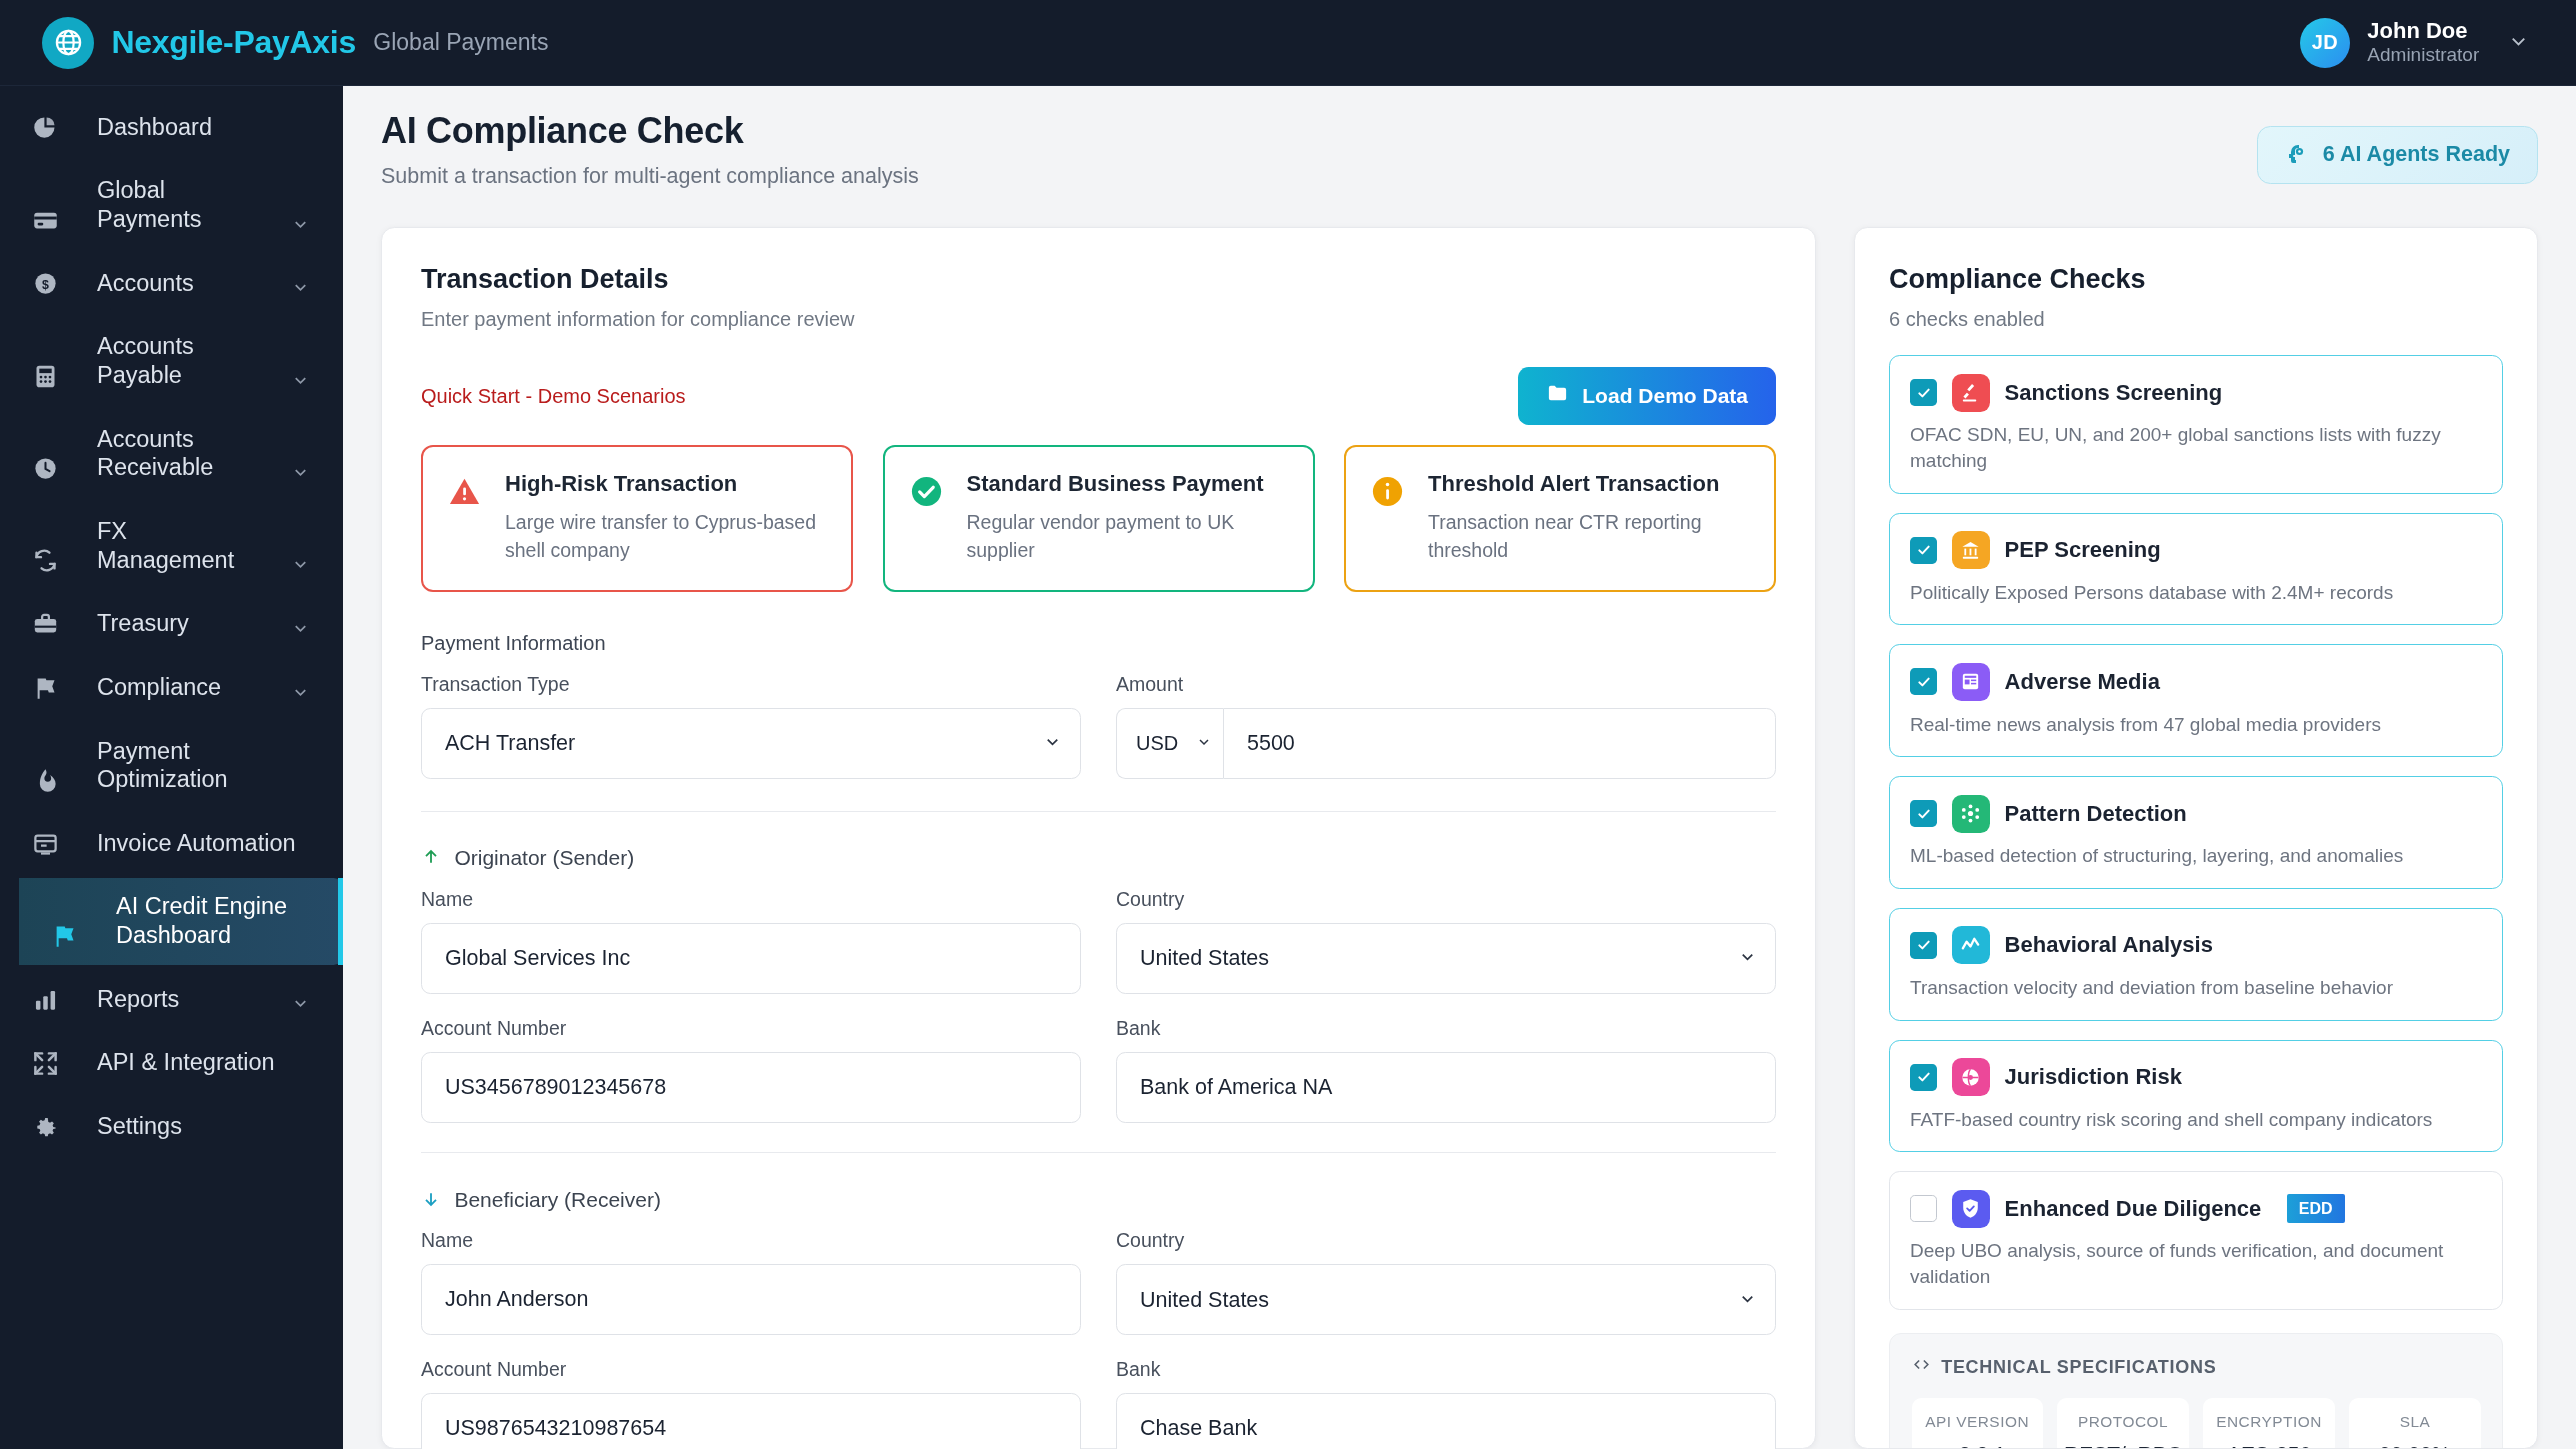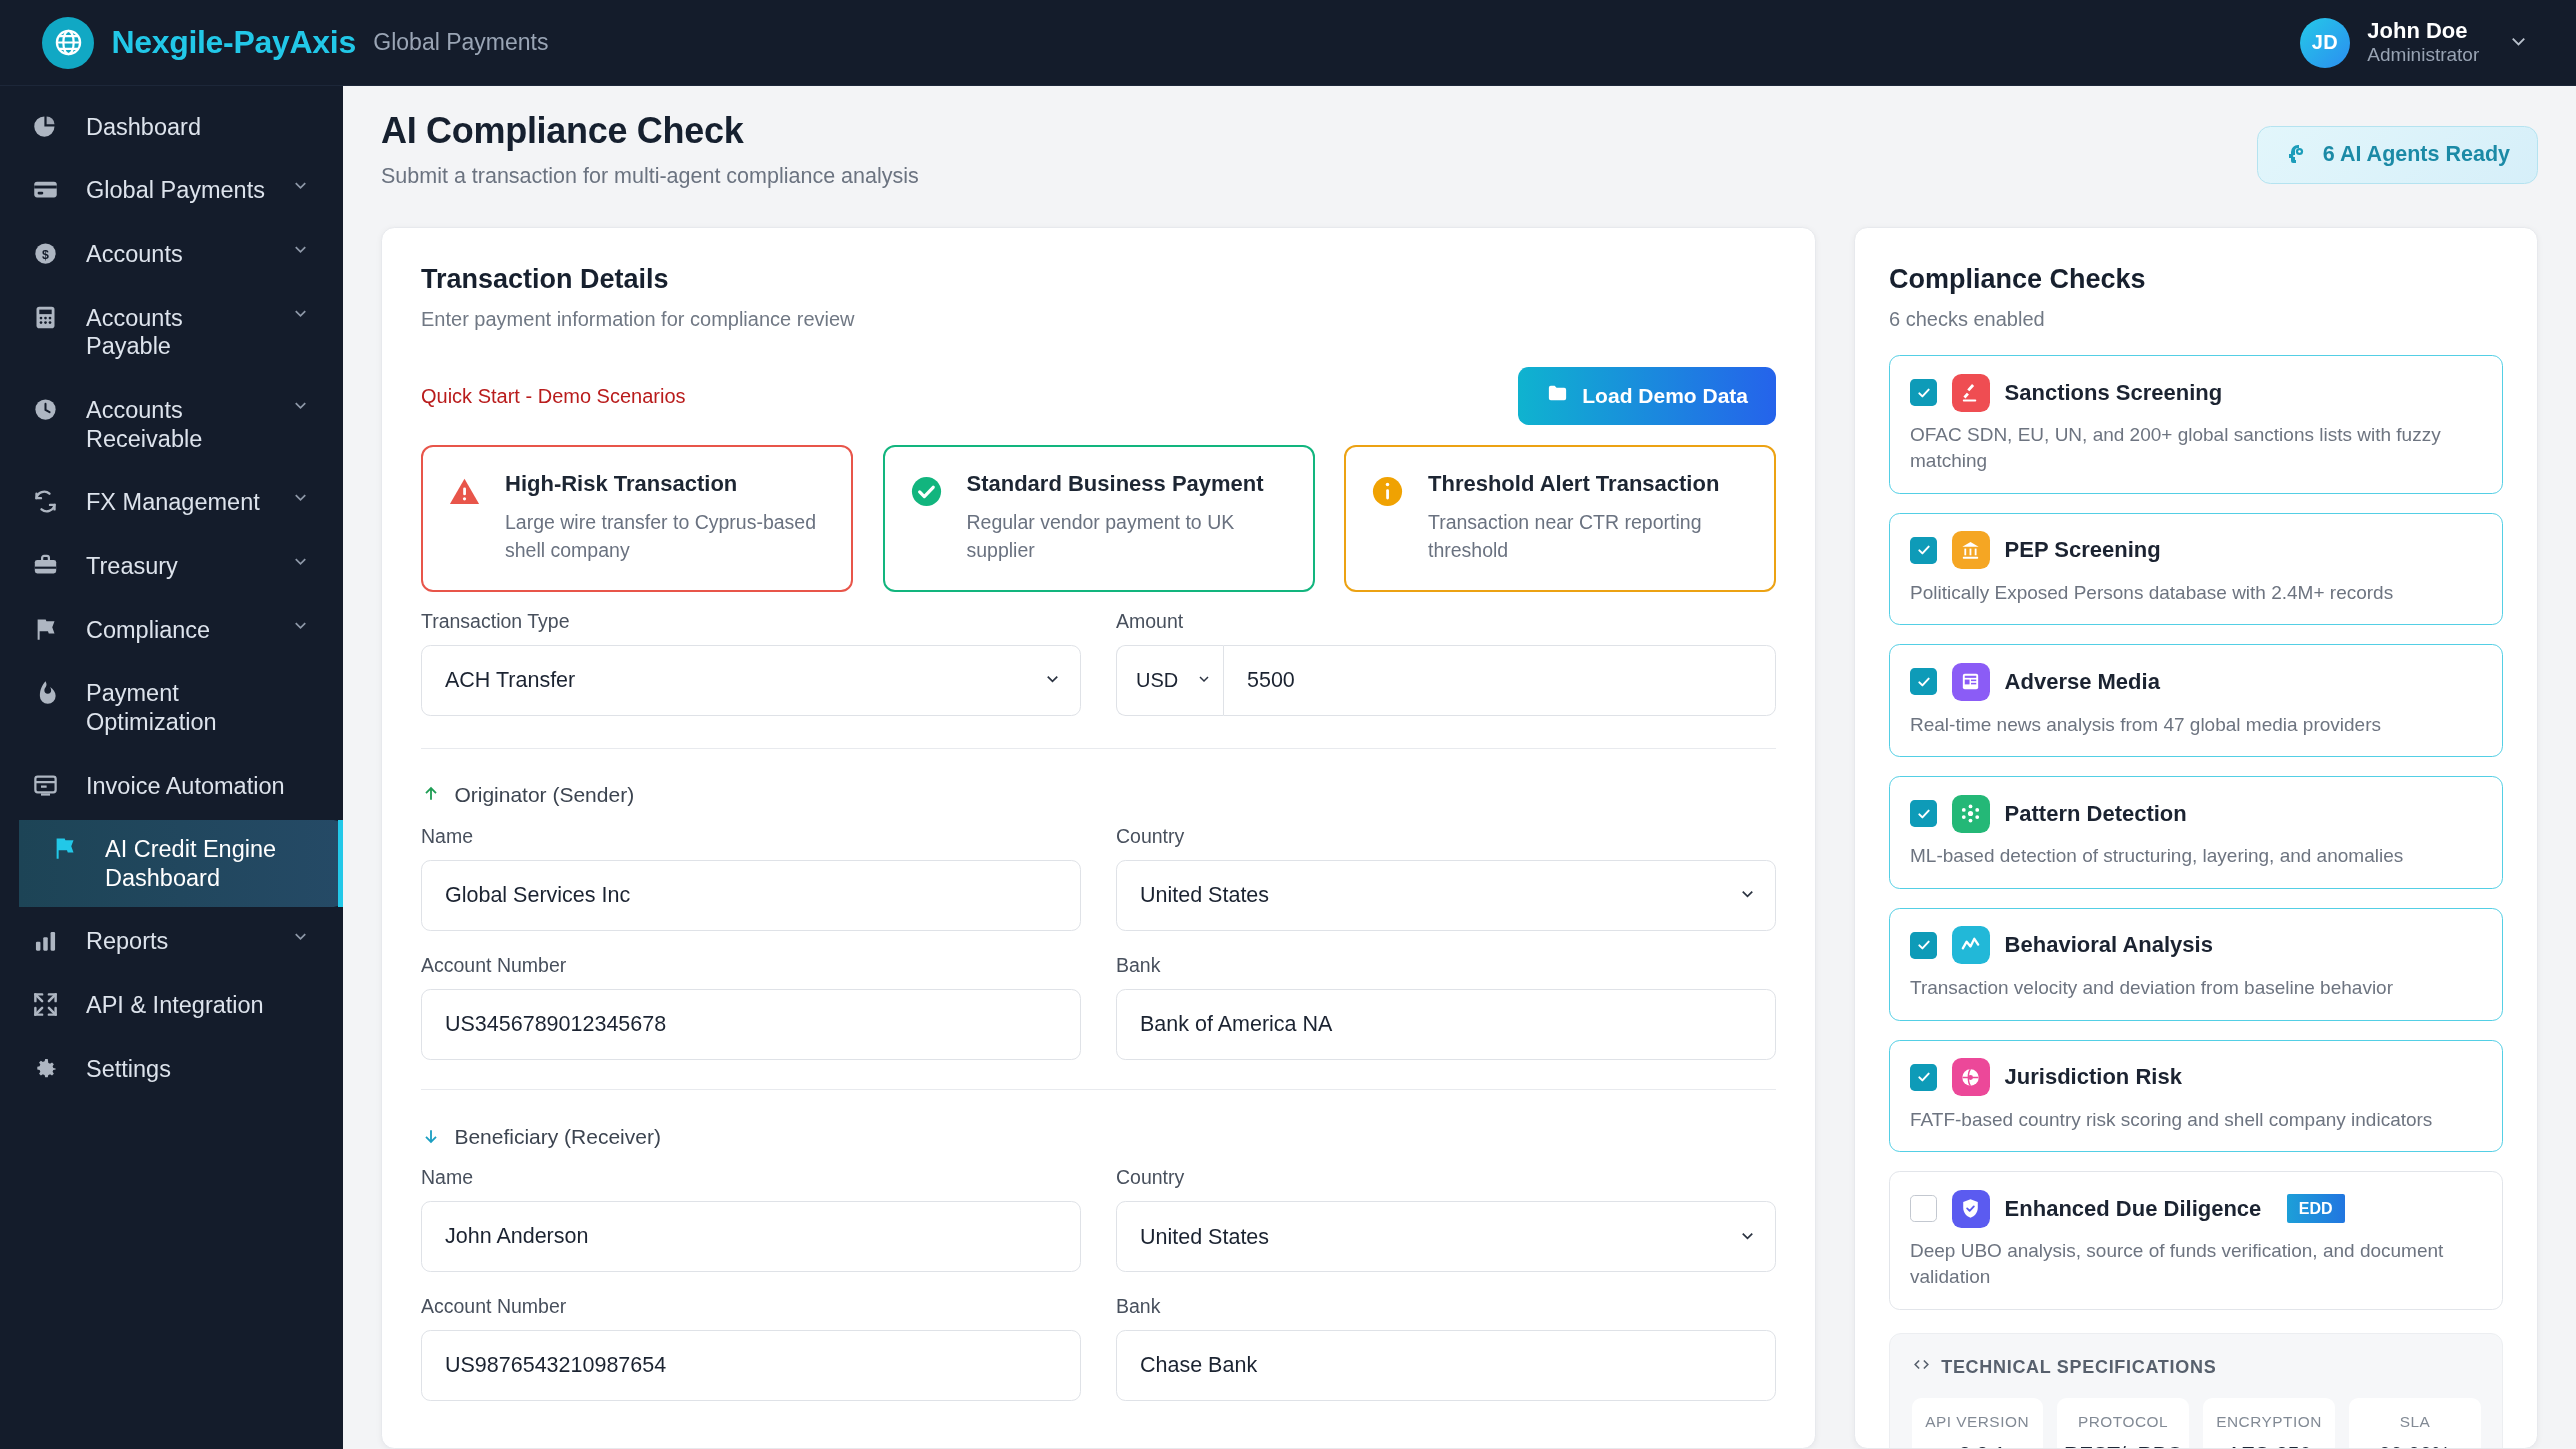"Dashboard" .nav-item { align-items: flex-start -> flex-end; gap: 23px -> 34px }
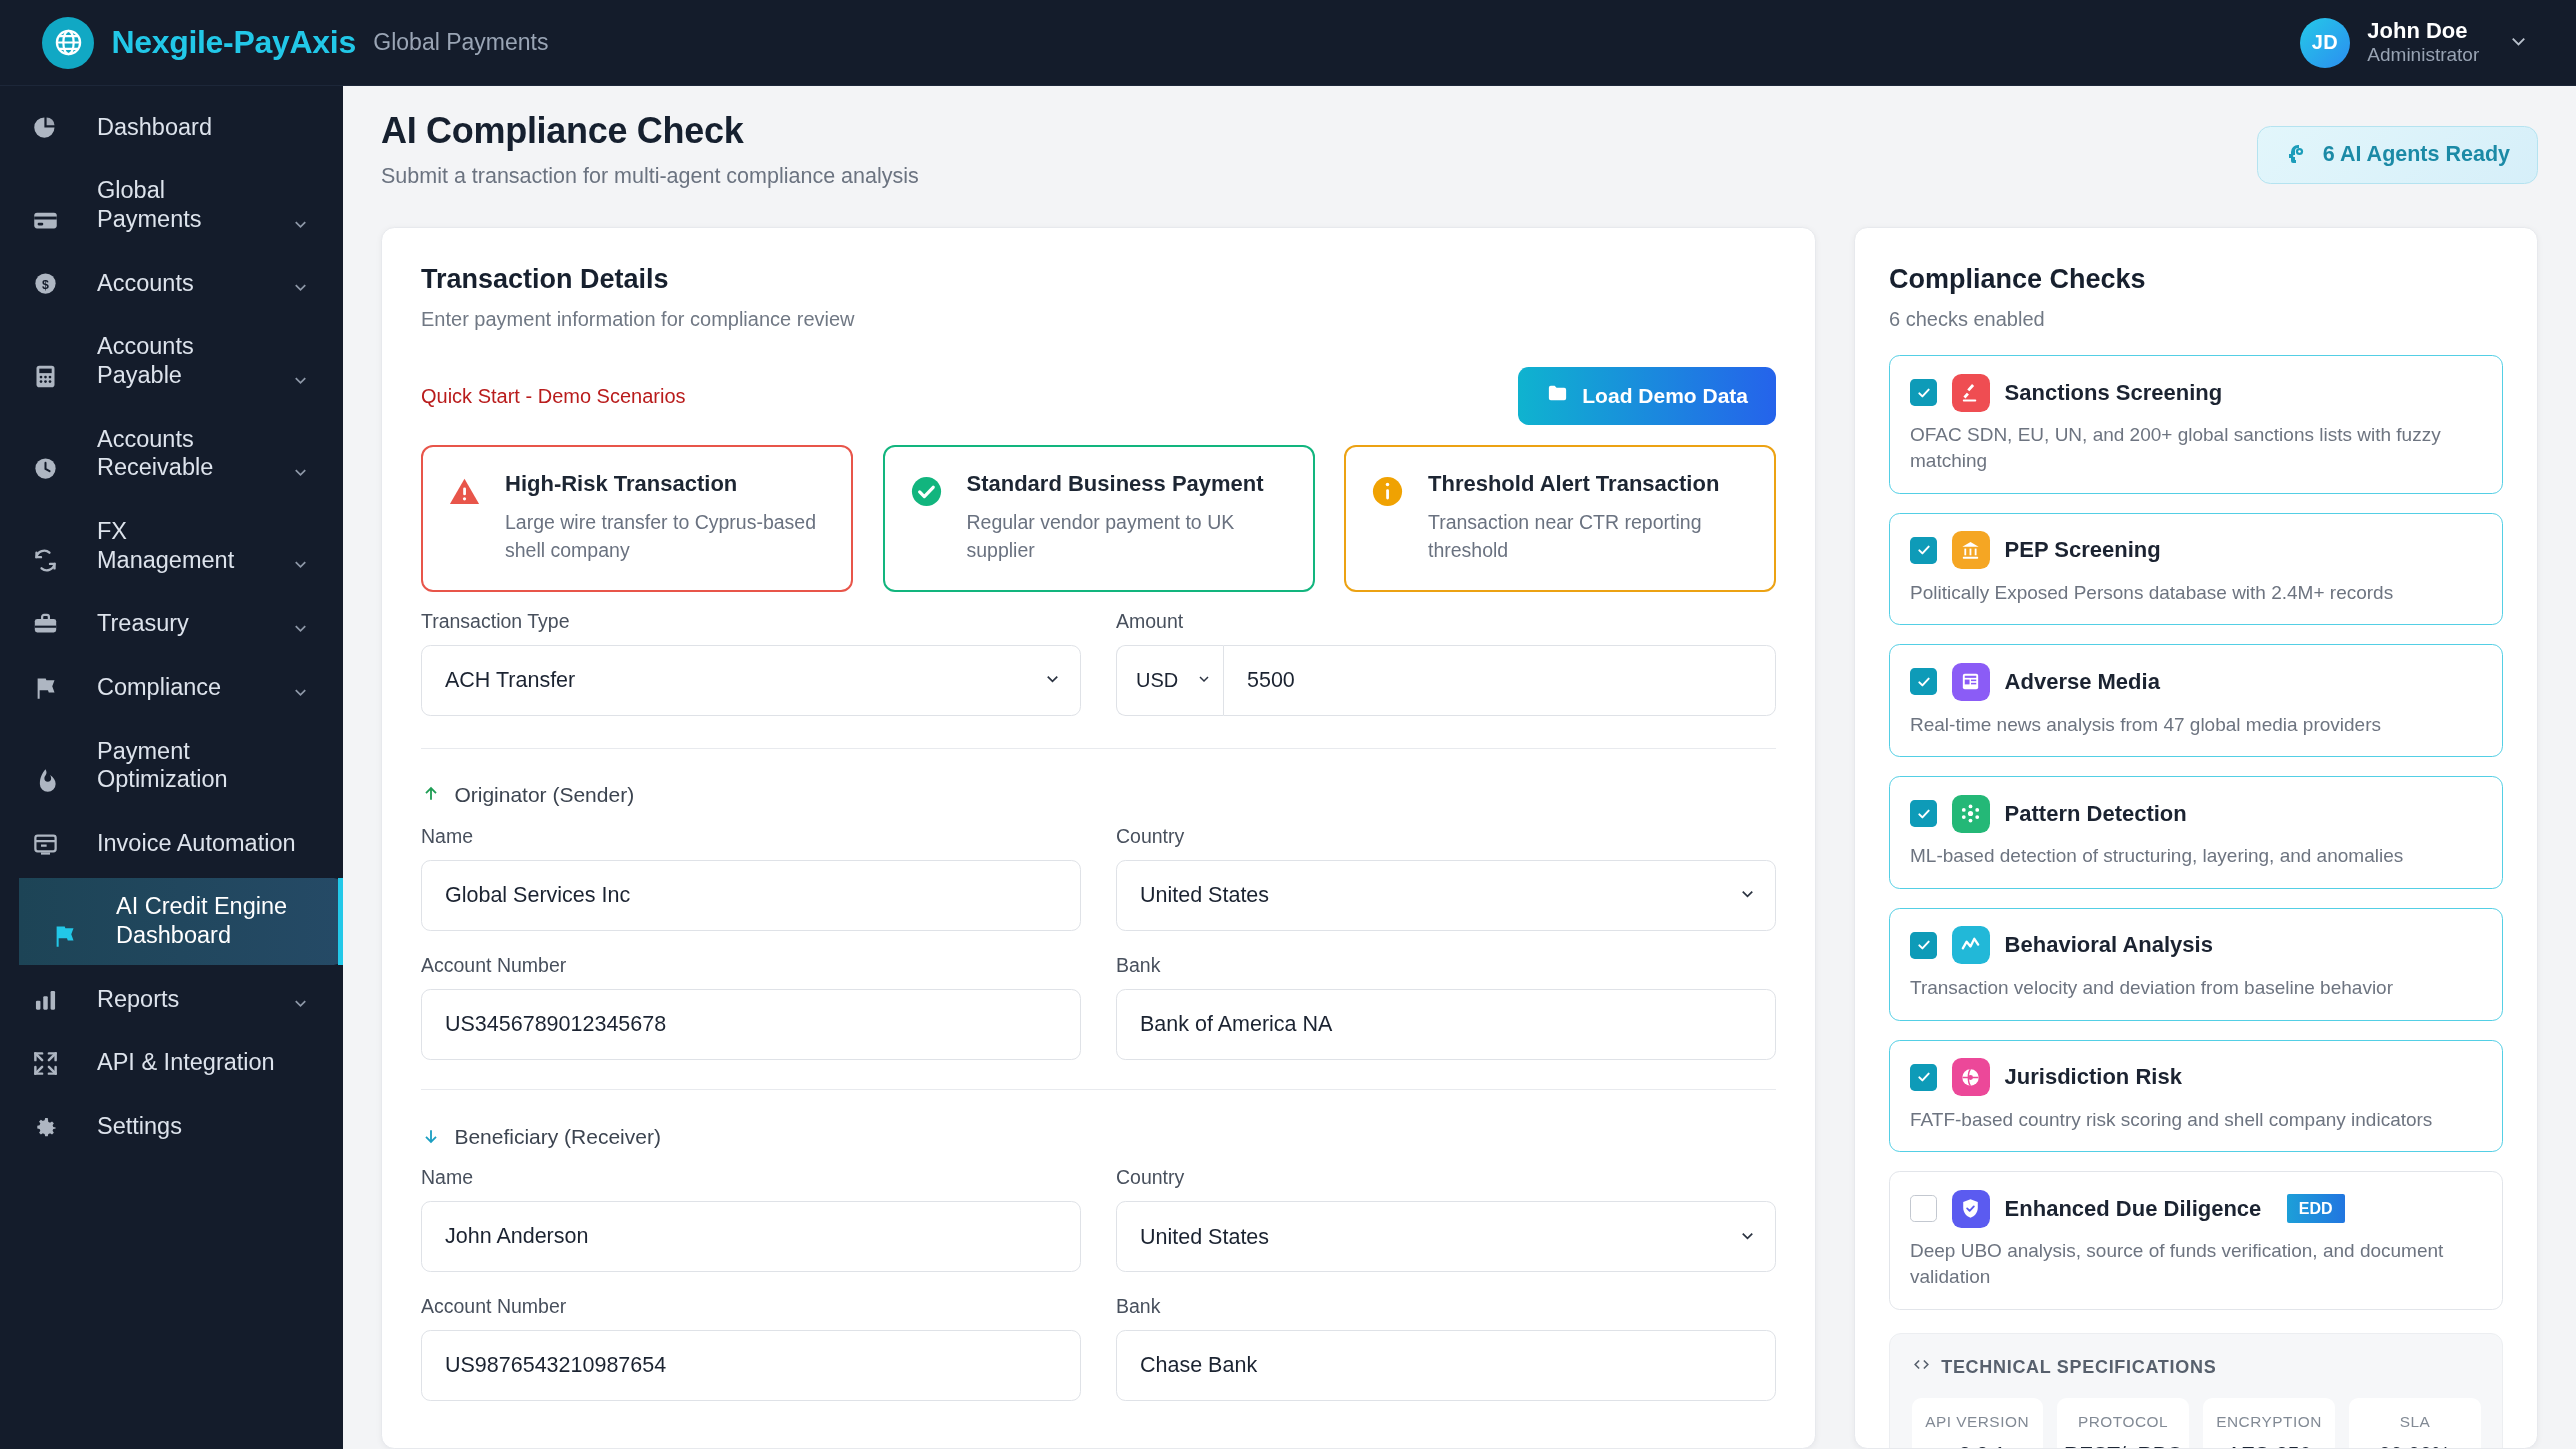"Payment Information" div.section-label { html: none -> <div>Payment Information</div> }
